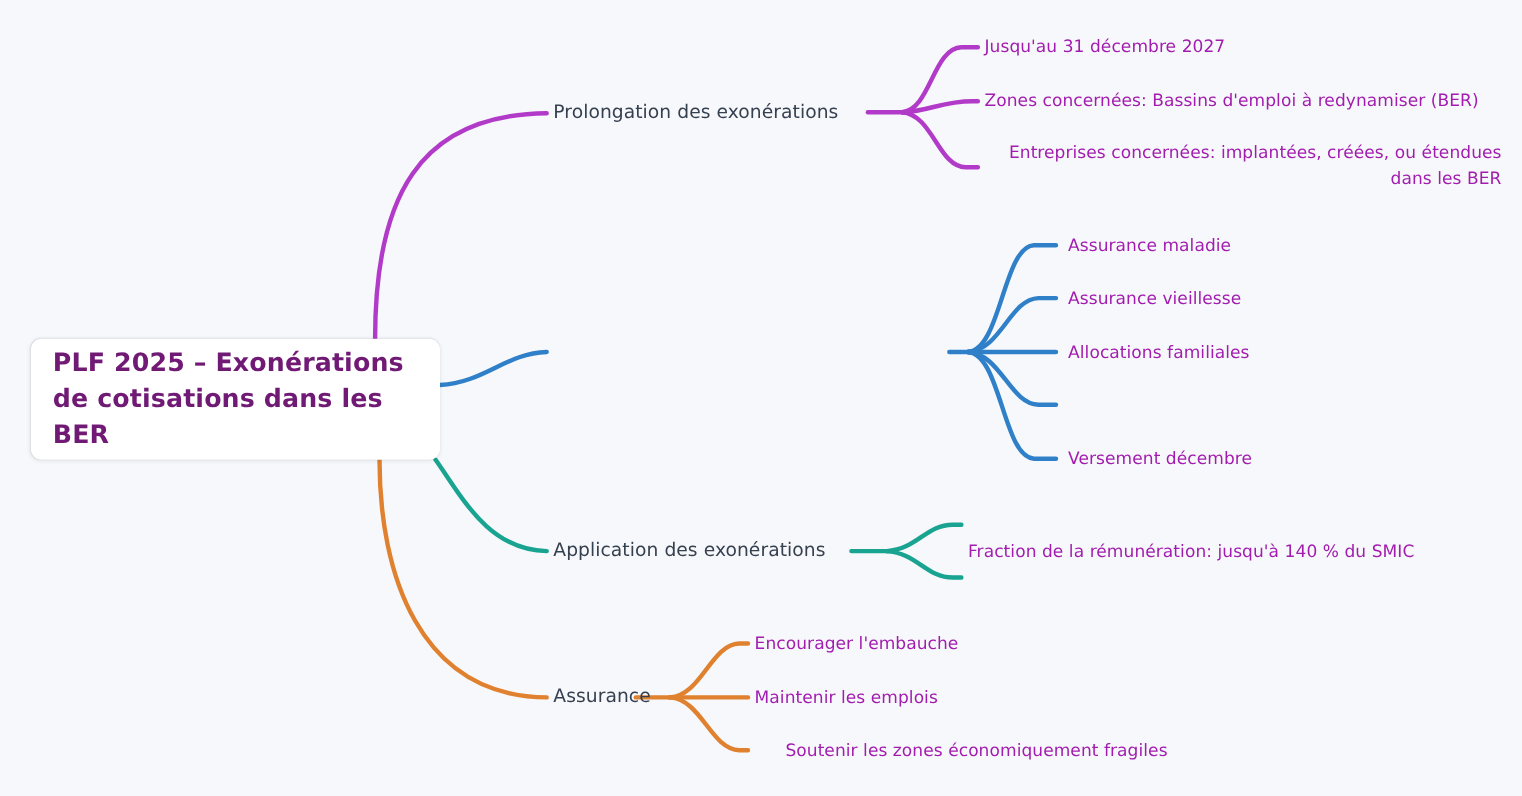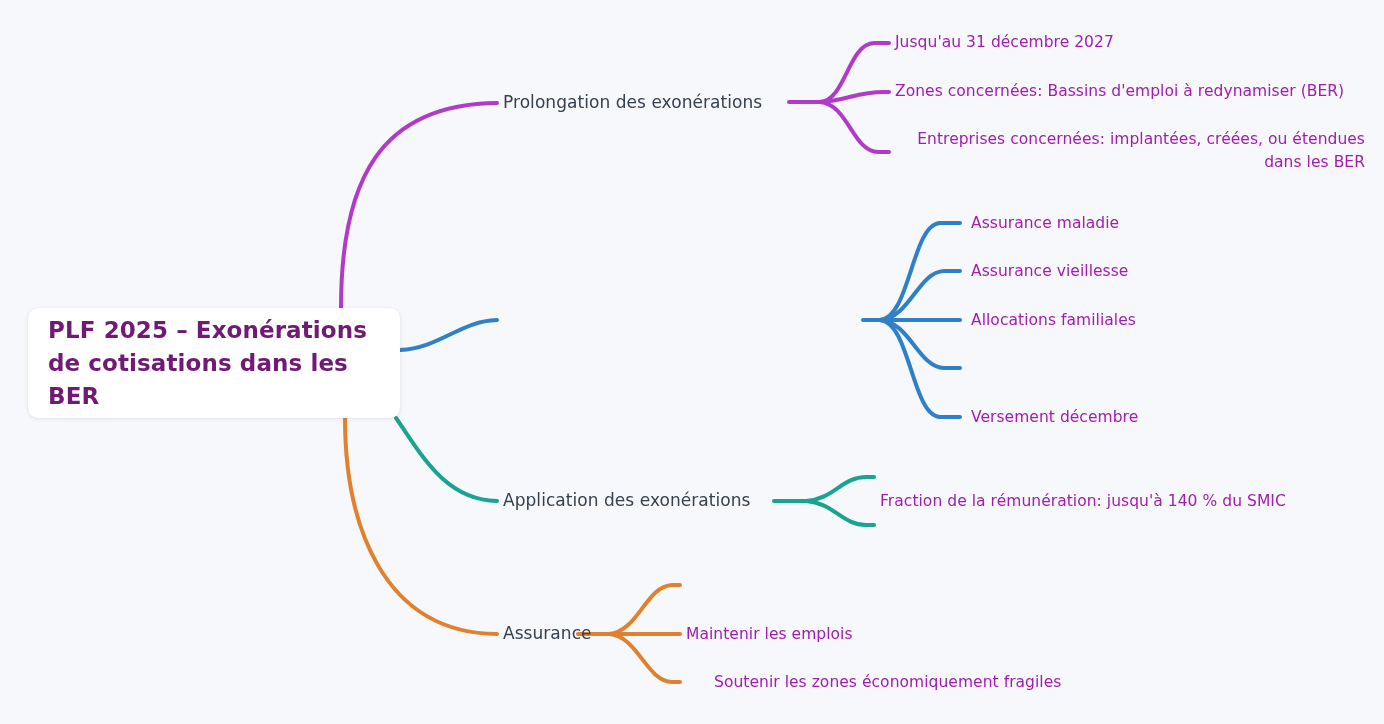"Encourager l'embauche" div.leaf-label { html: none -> <div>Encourager l'embauche</div> }
